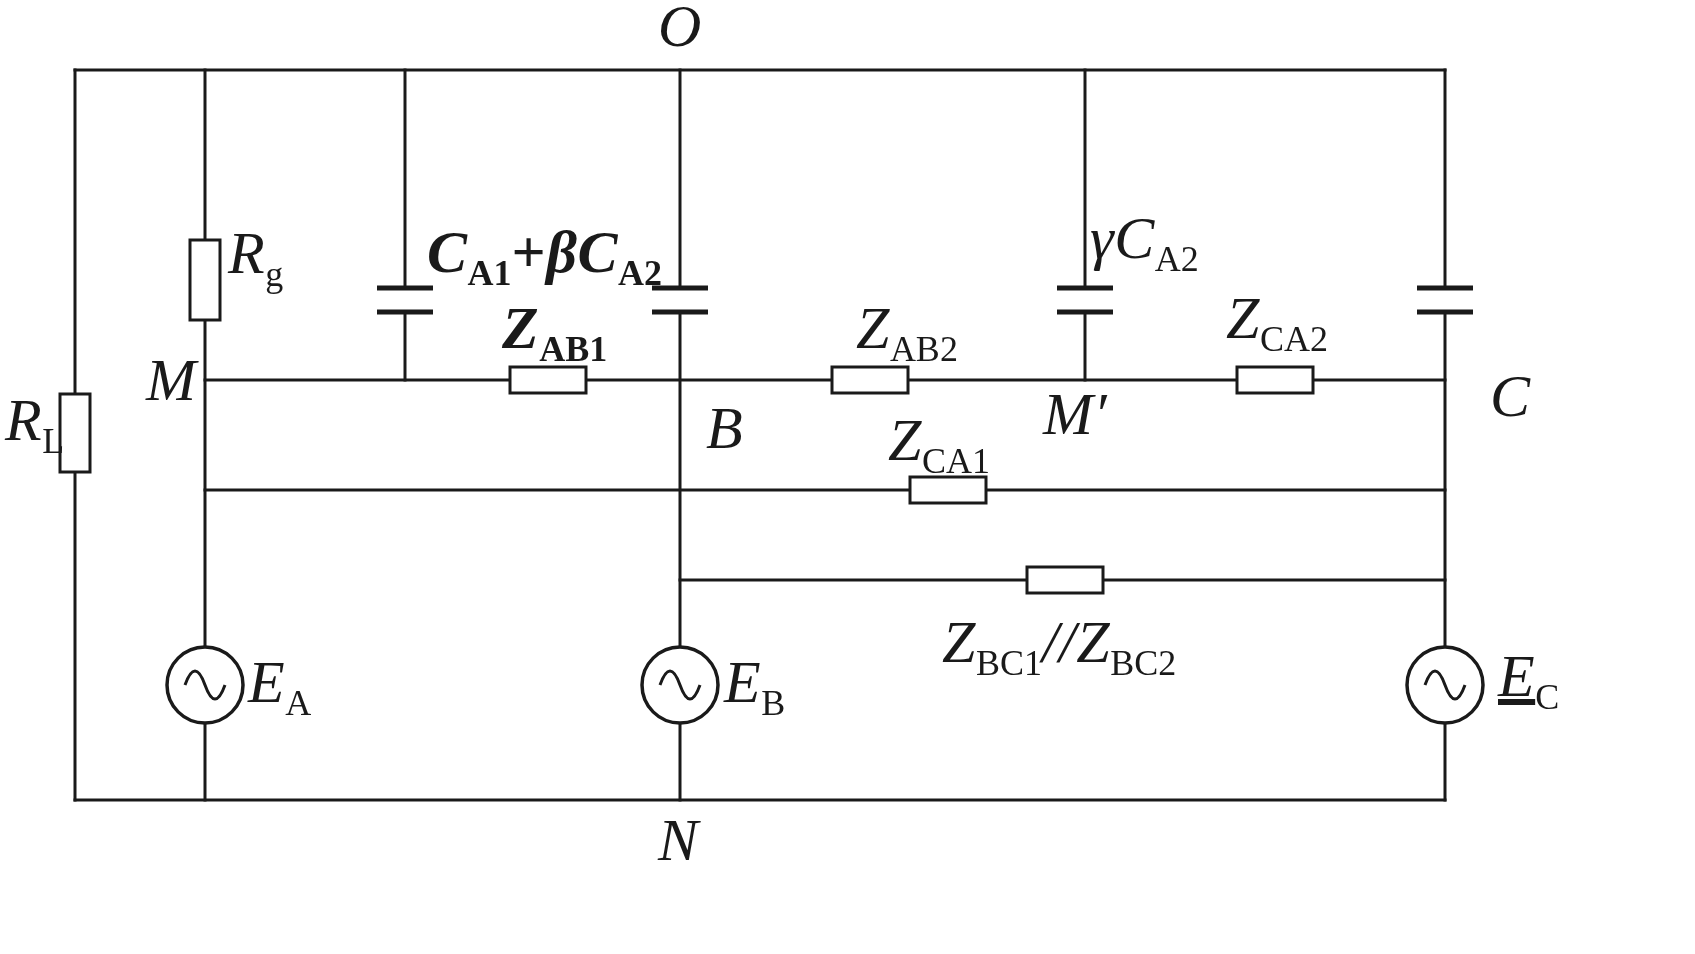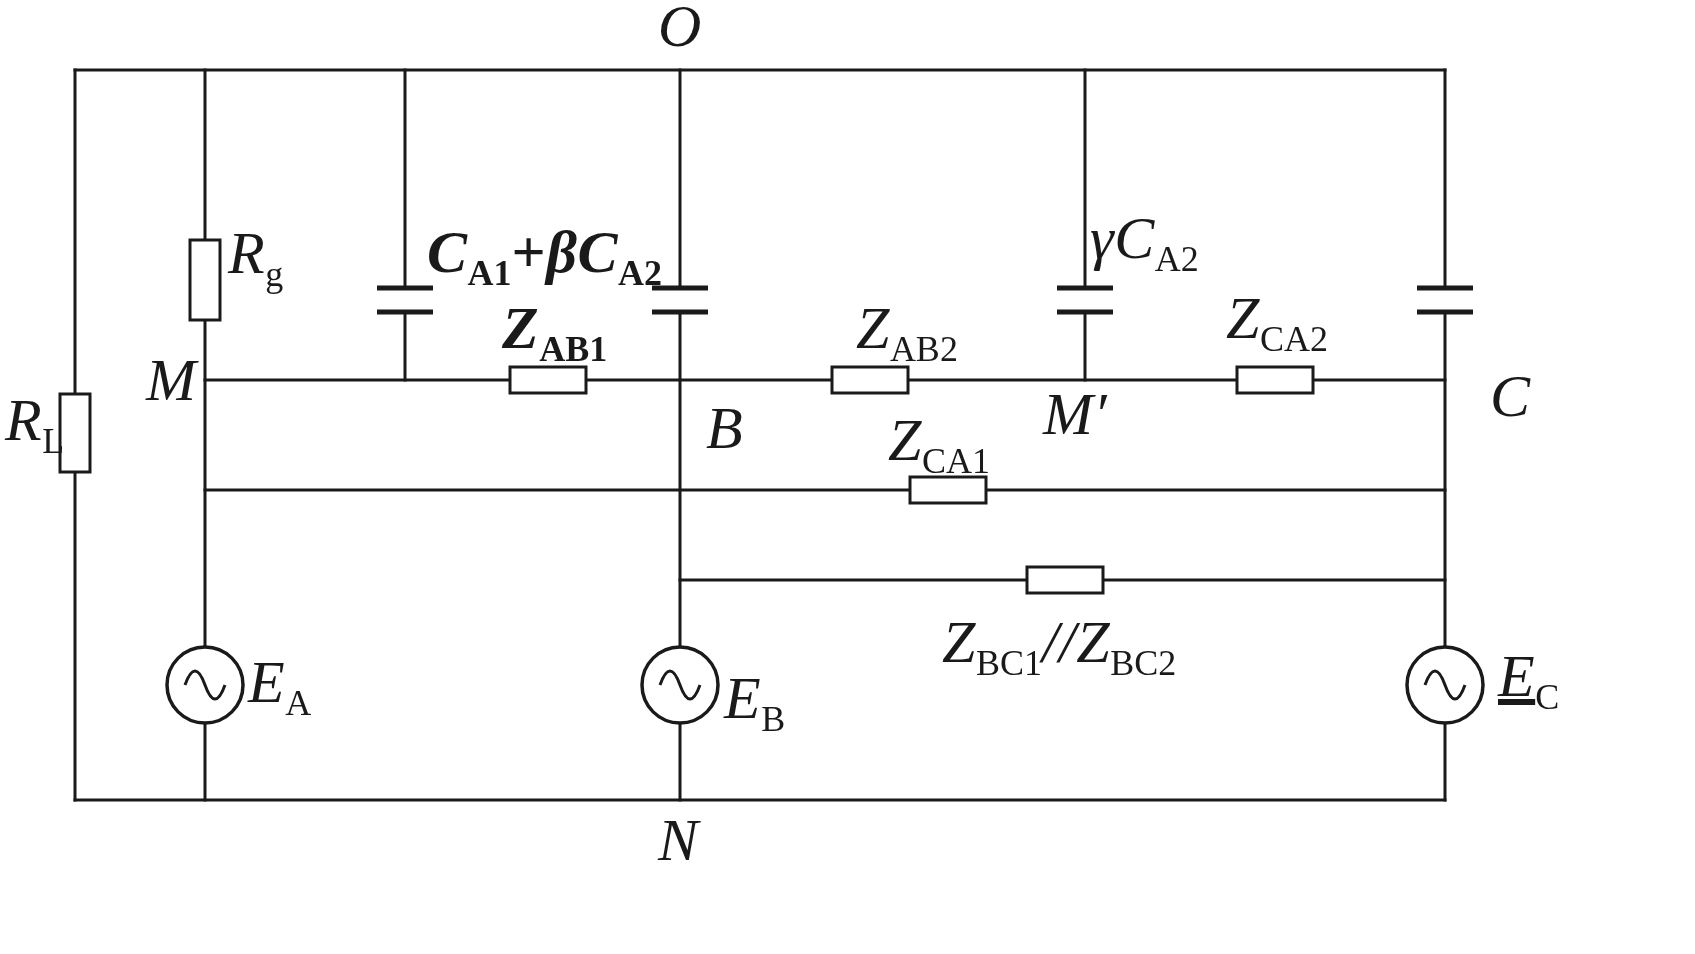"EB" div.lbl { margin-top: 16px -> none }
